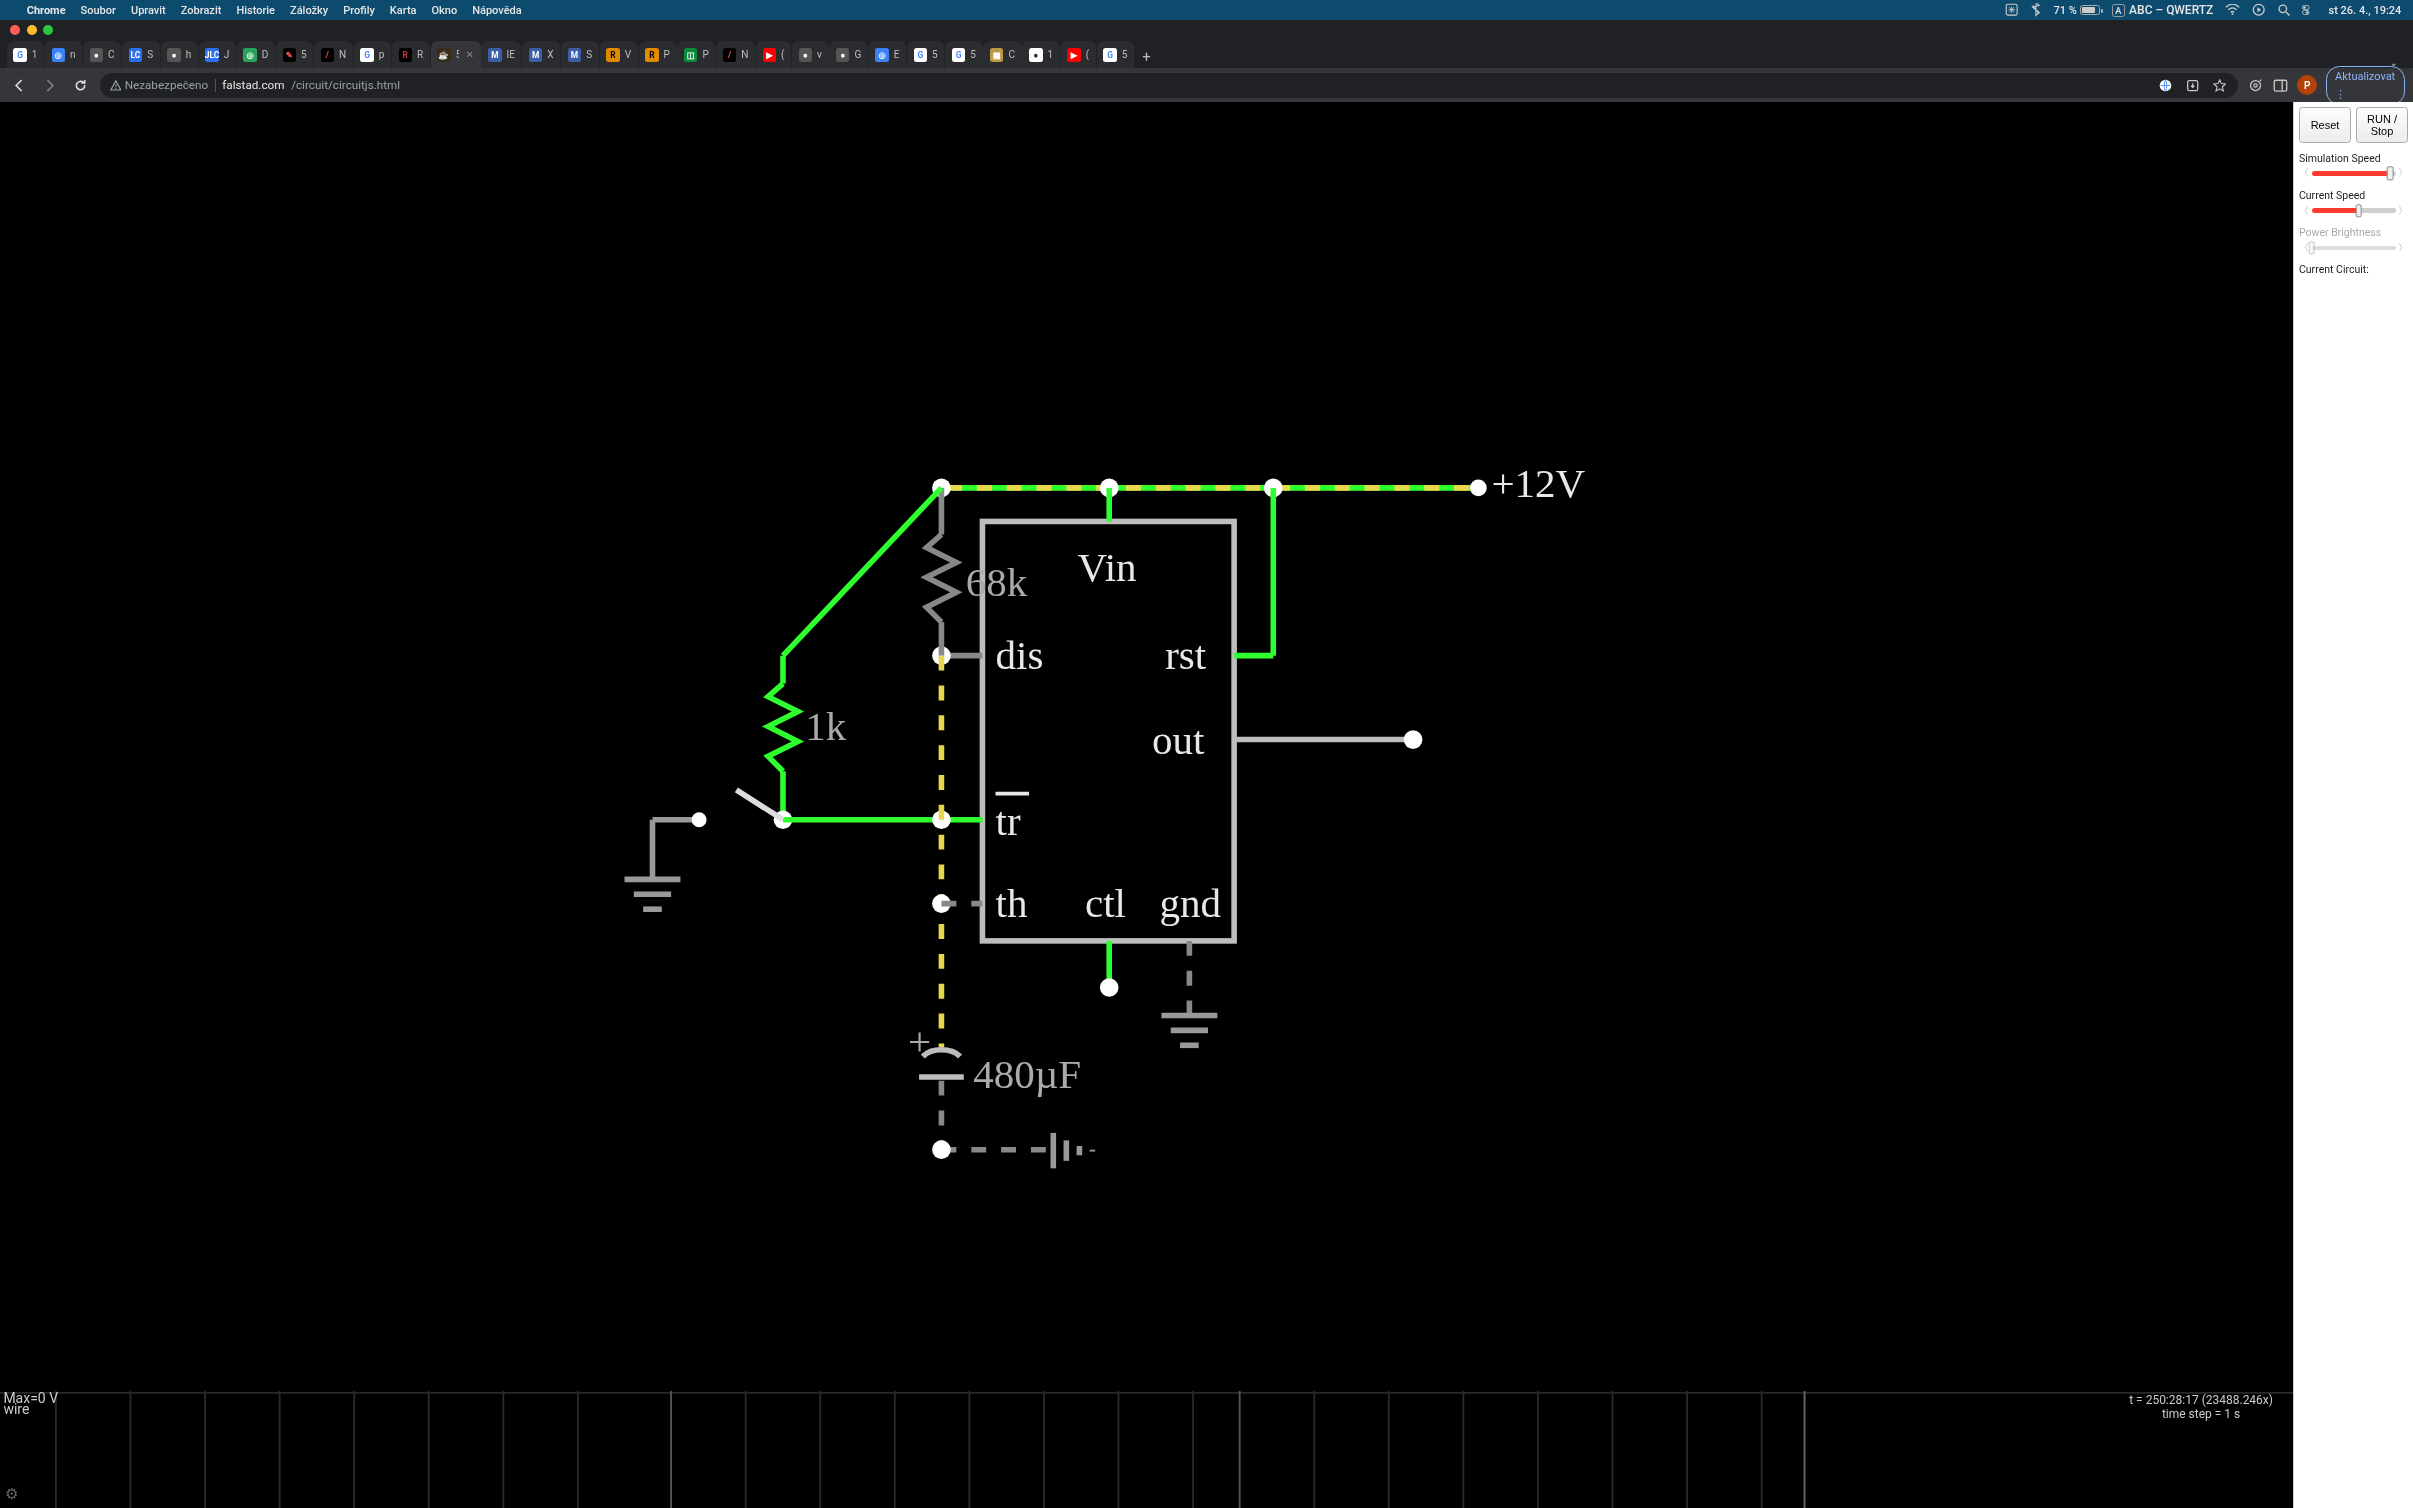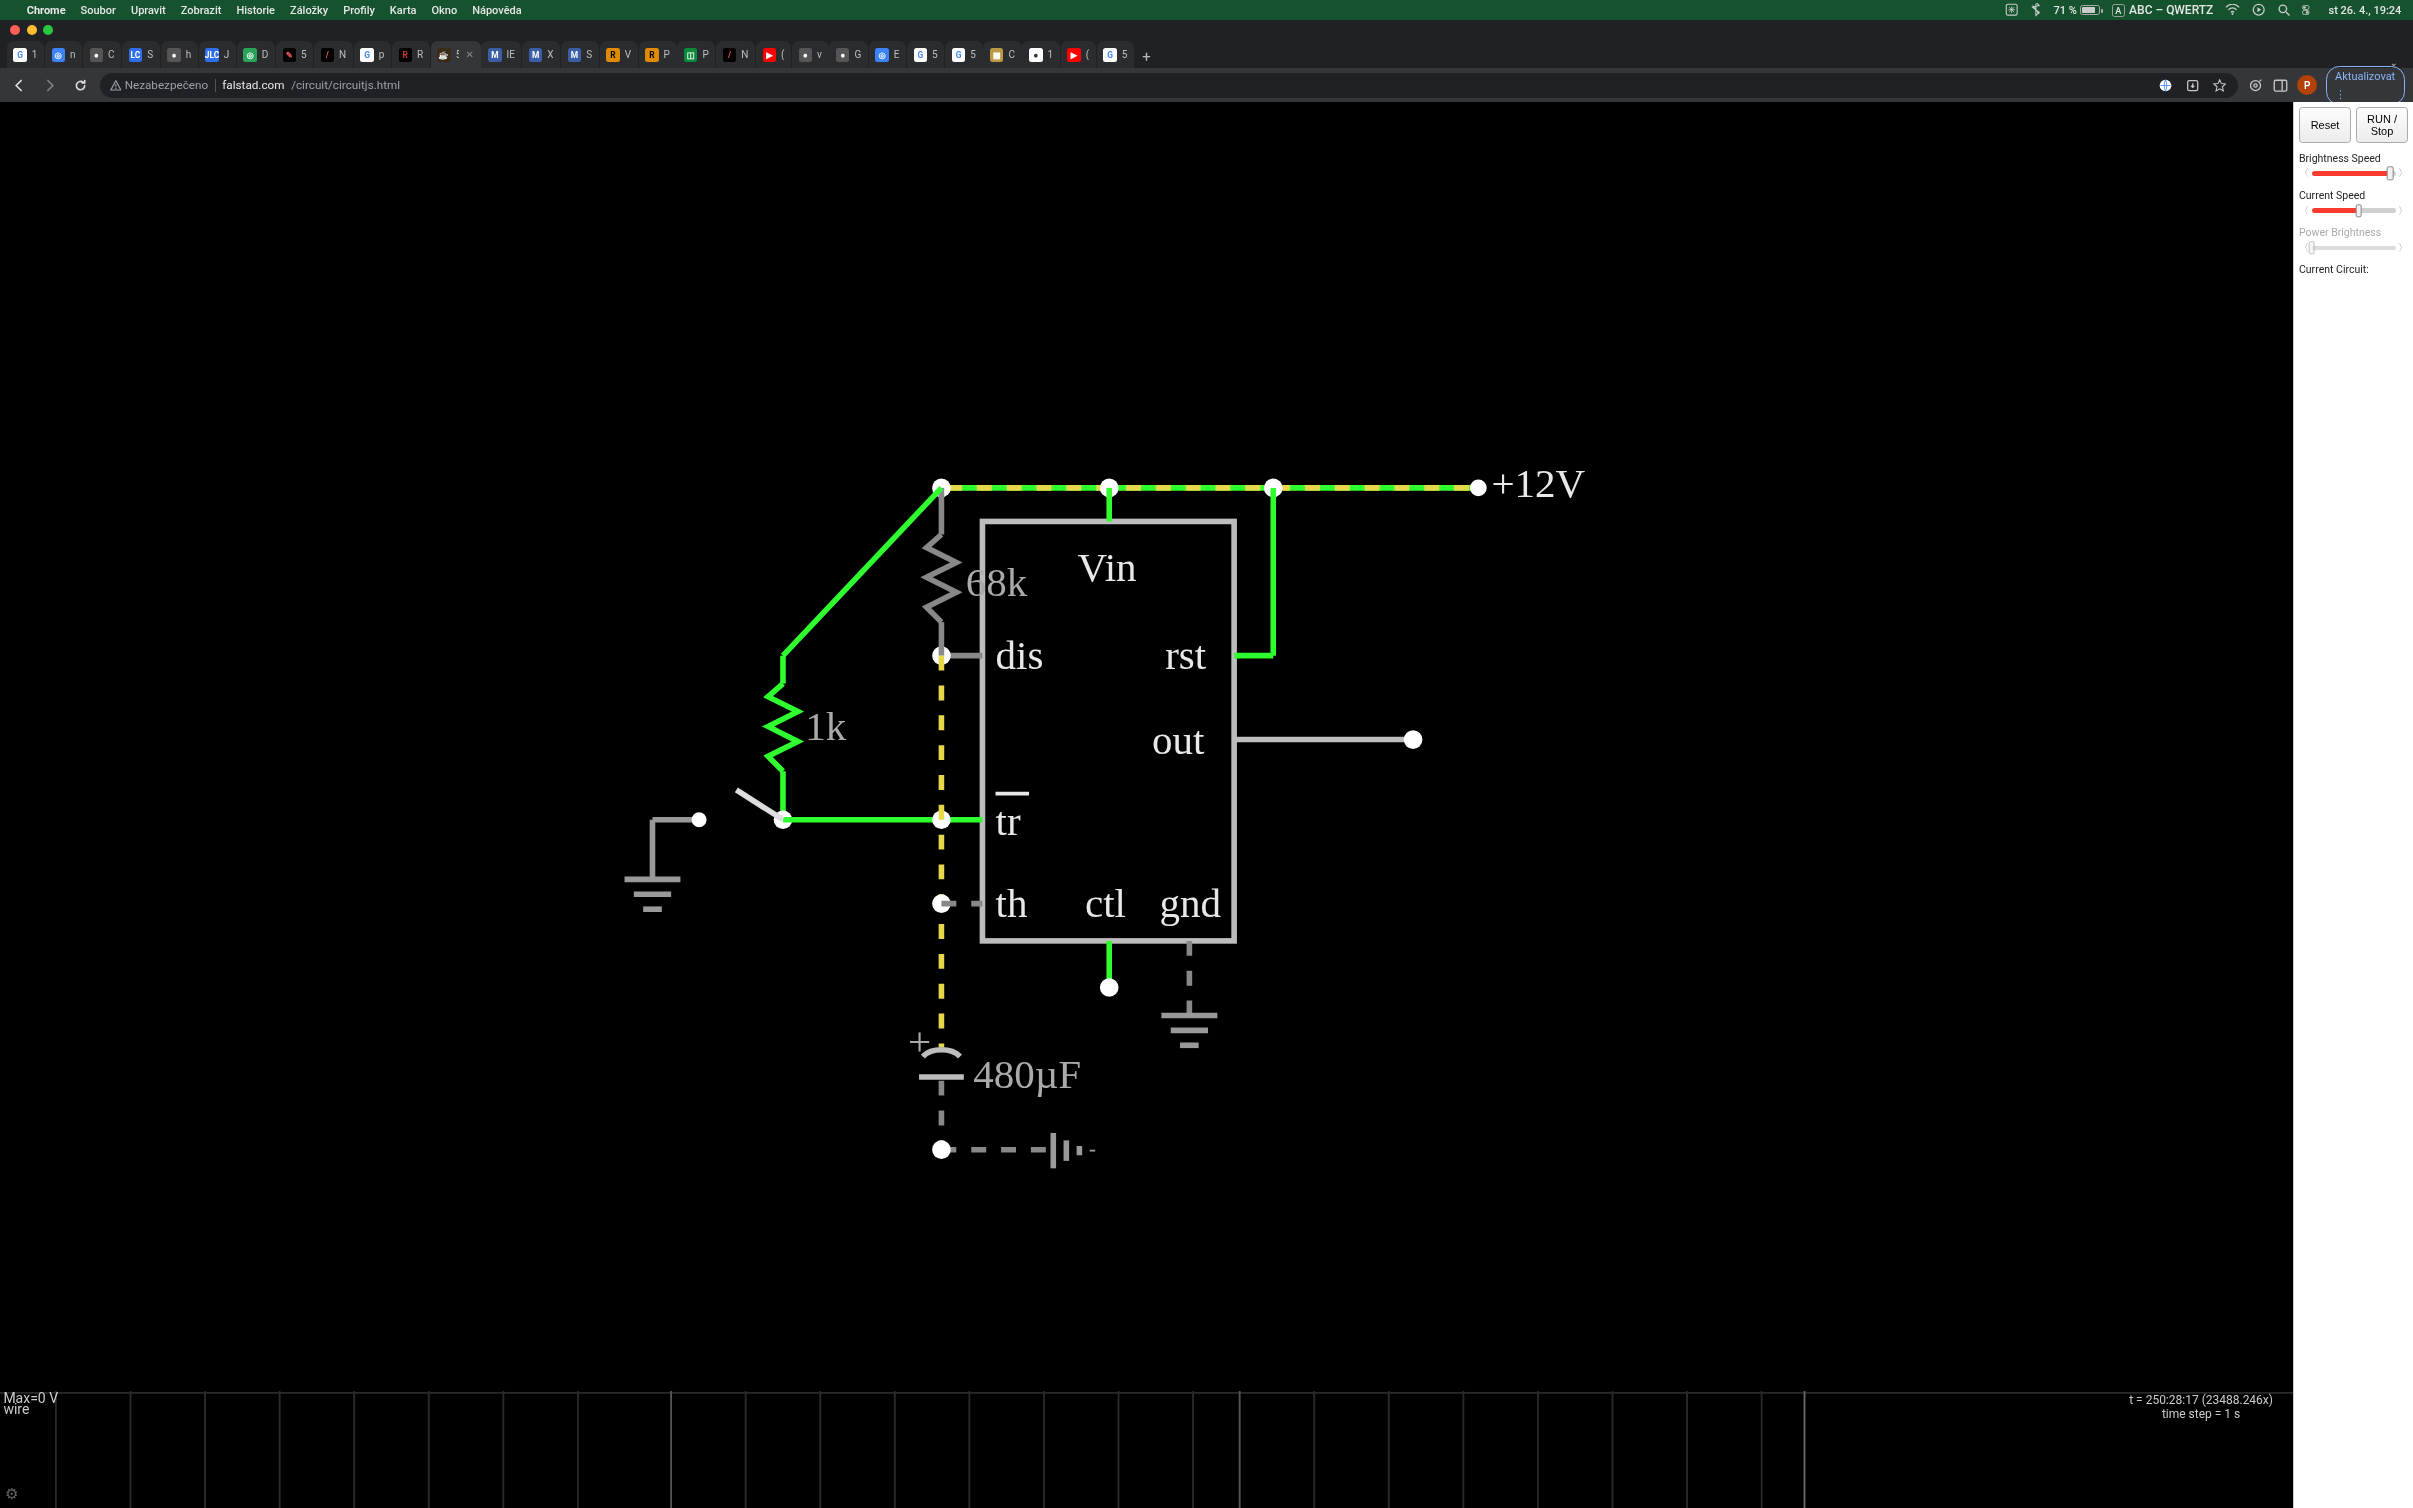"Chrome" .mac-menubar { background: #14532d -> #0c4a6e }
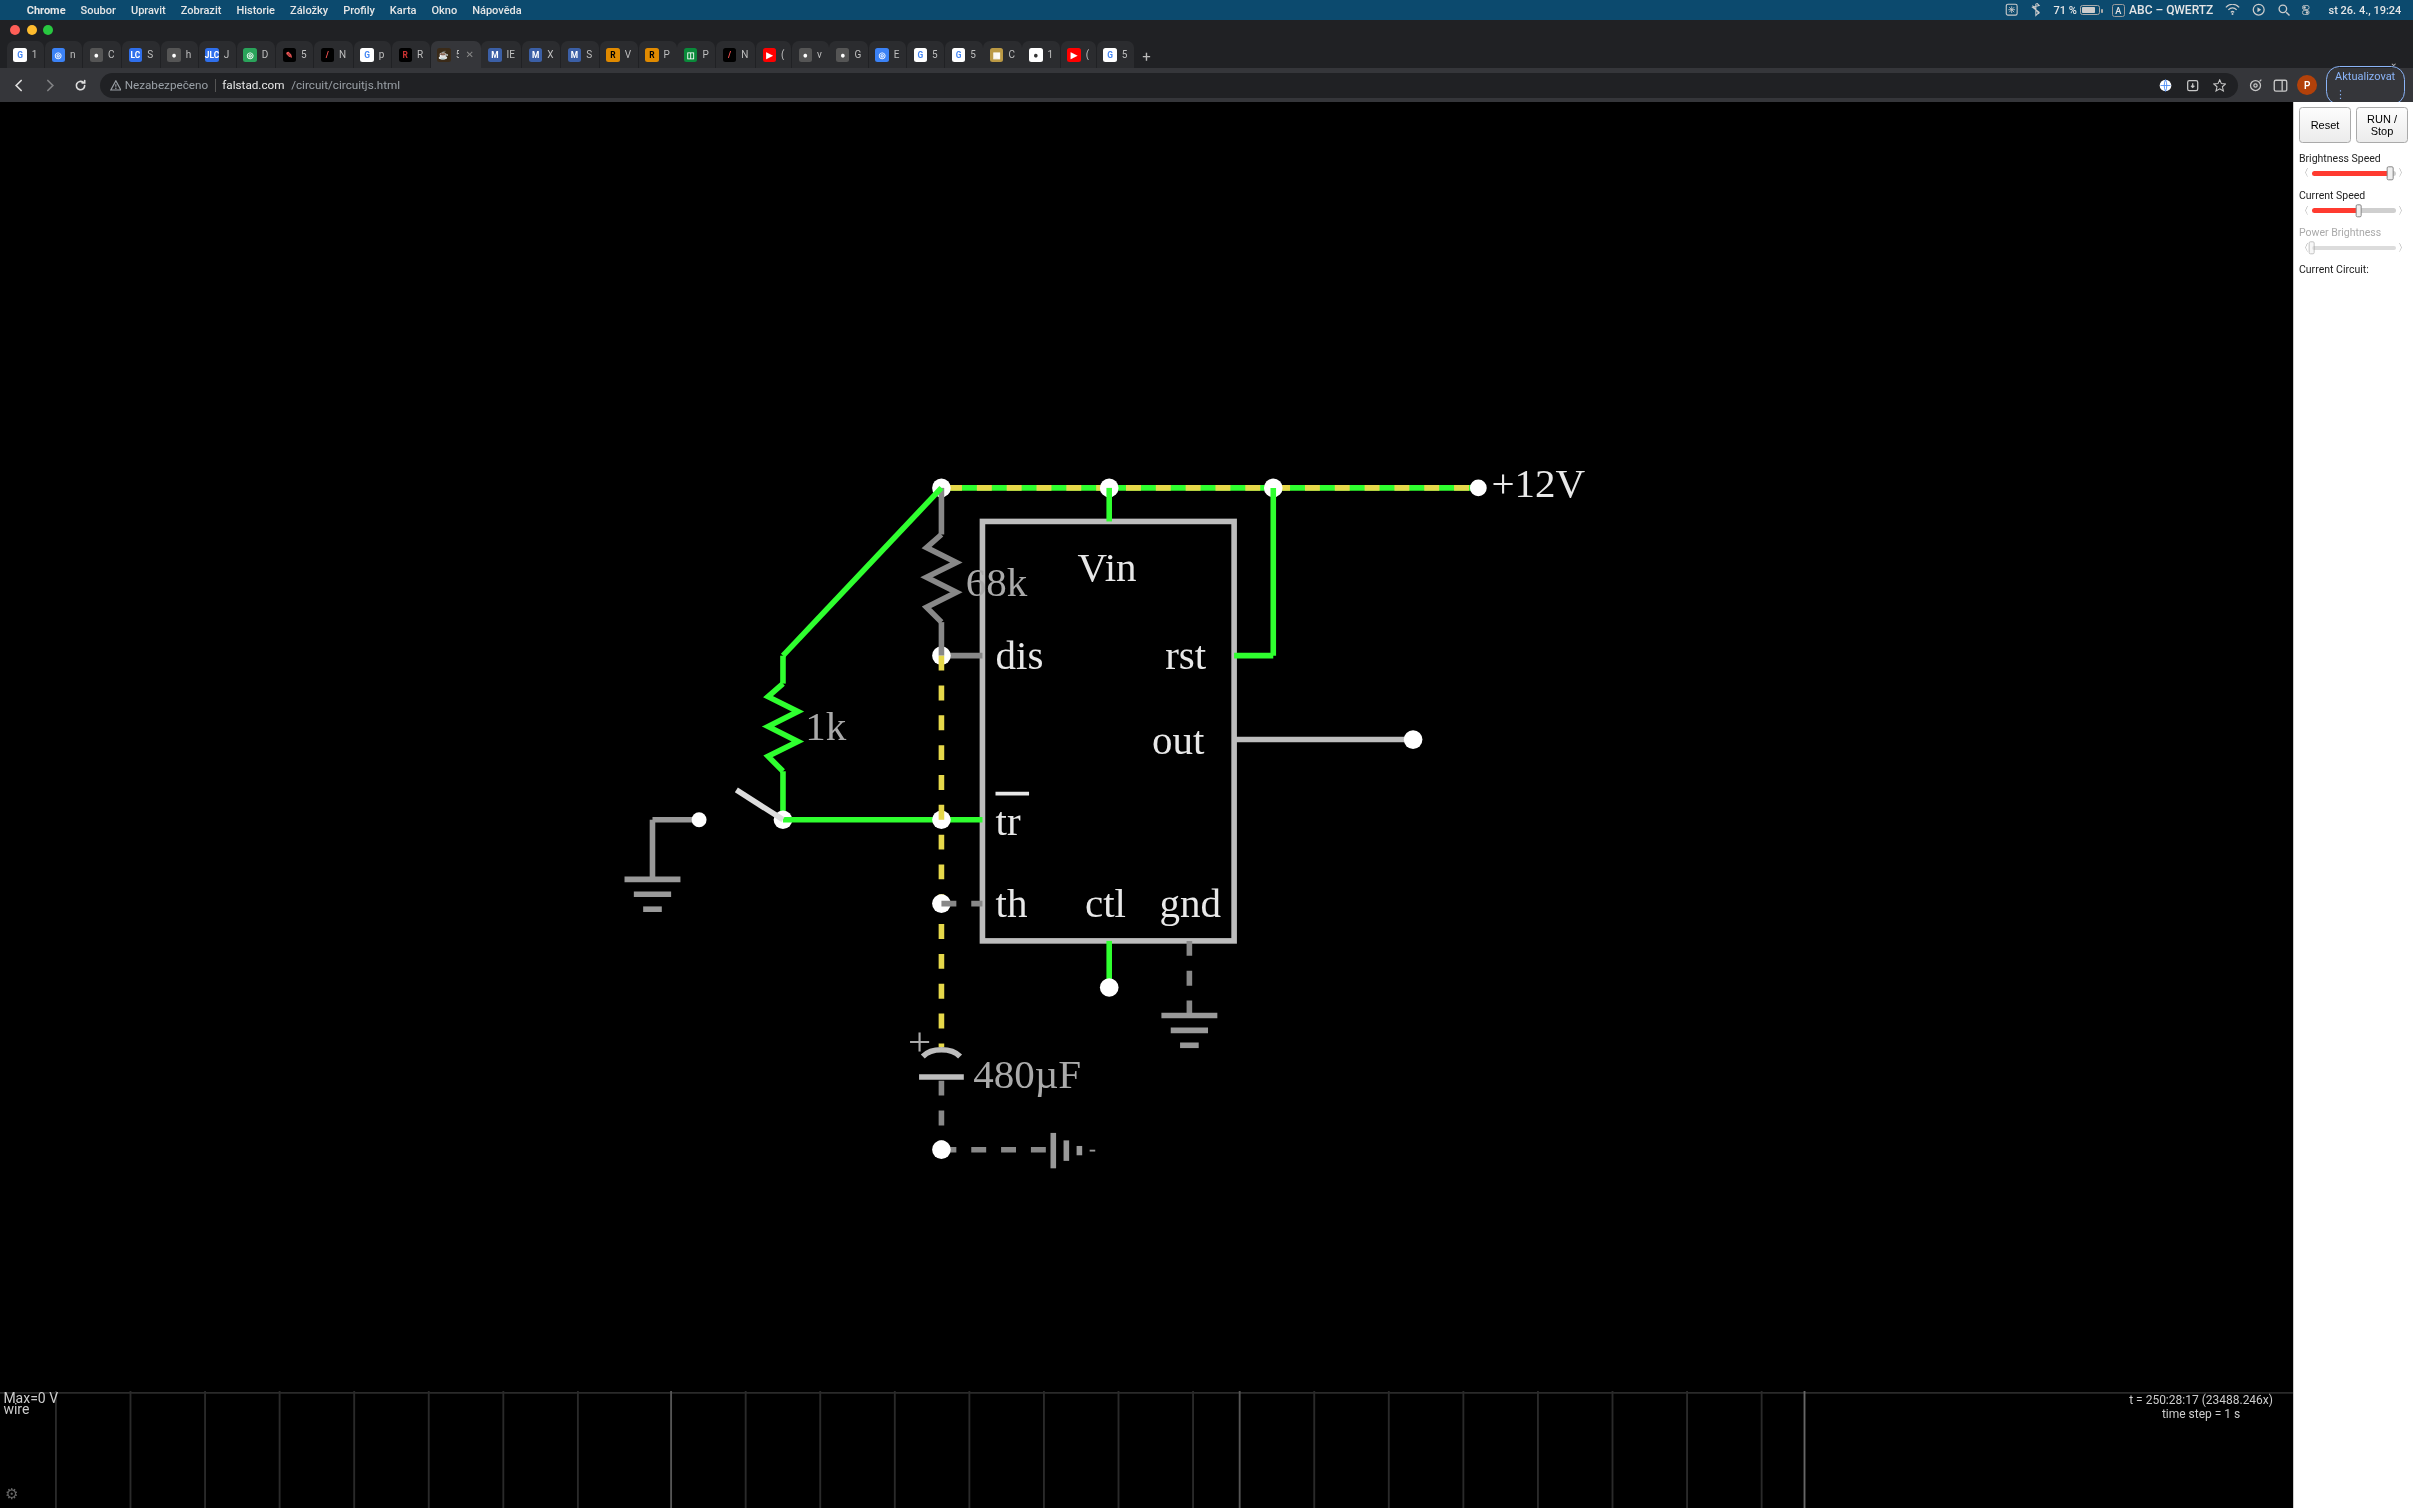"Brightness Speed" label { text: Brightness -> Simulation }
